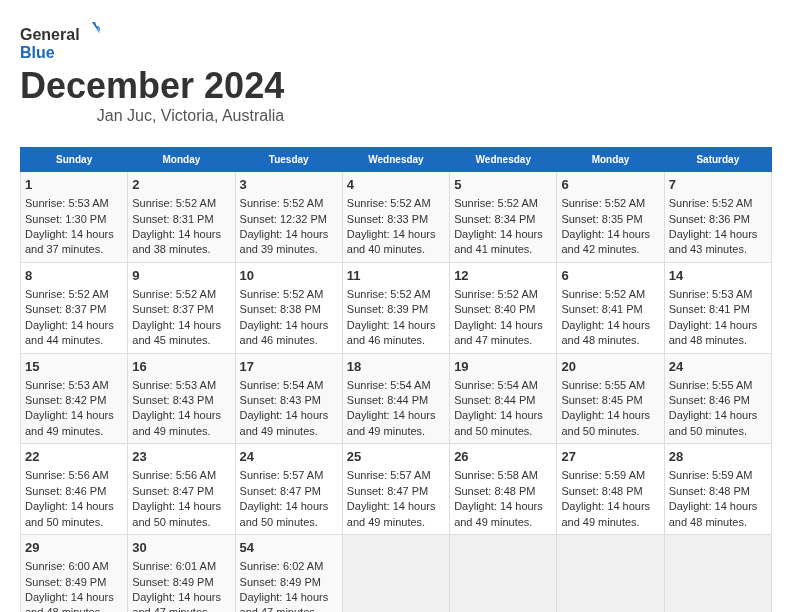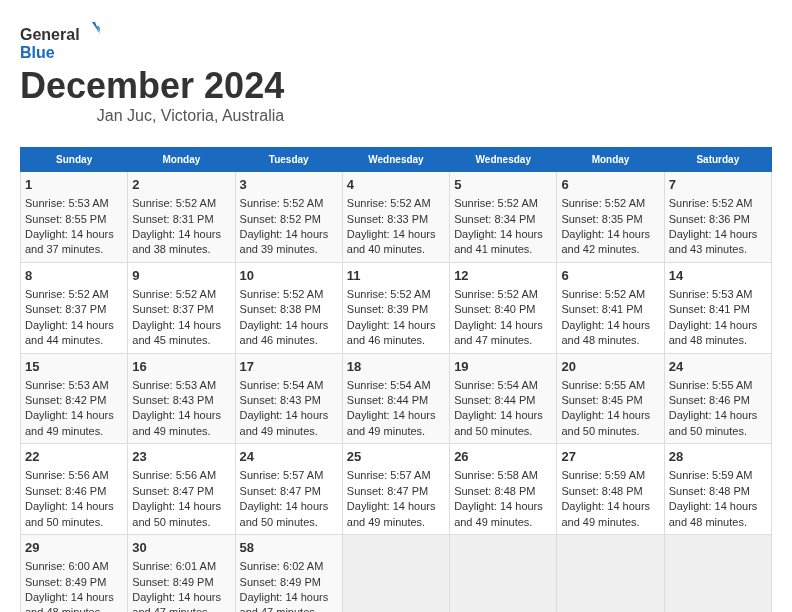"Sunset: 8:55 PM" span { text: 8:55 -> 1:30 }
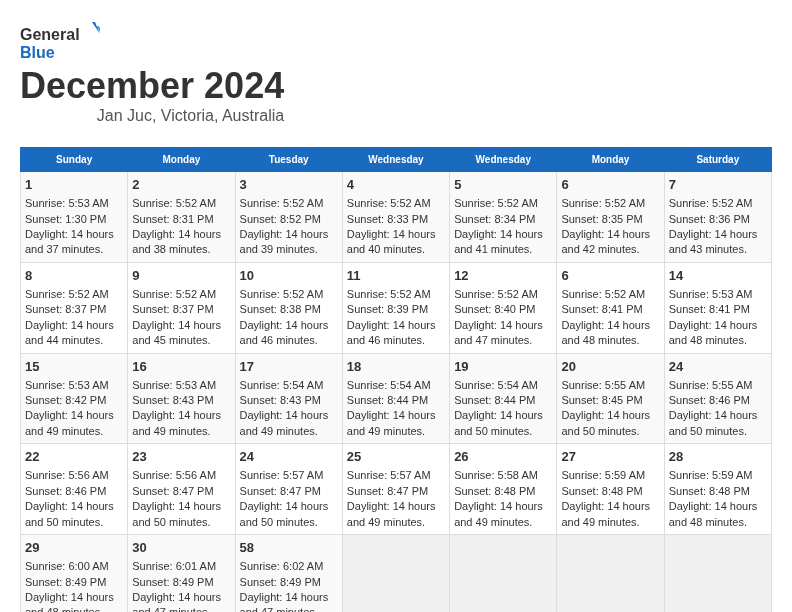"Sunset: 8:52 PM" span { text: 8:52 -> 12:32 }
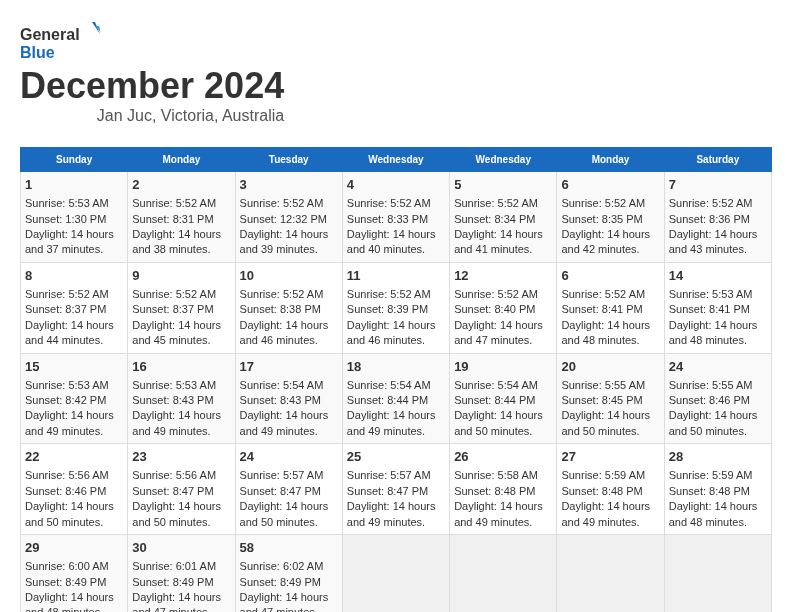"58" span.day-num { text: 58 -> 54 }
